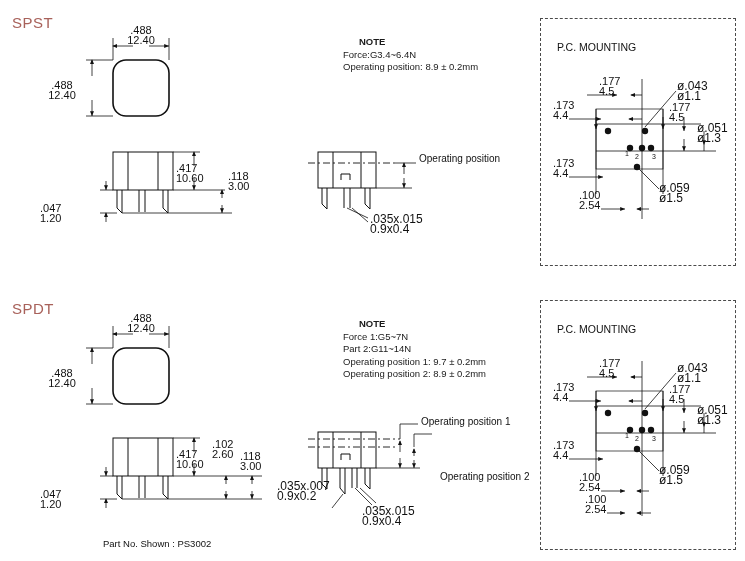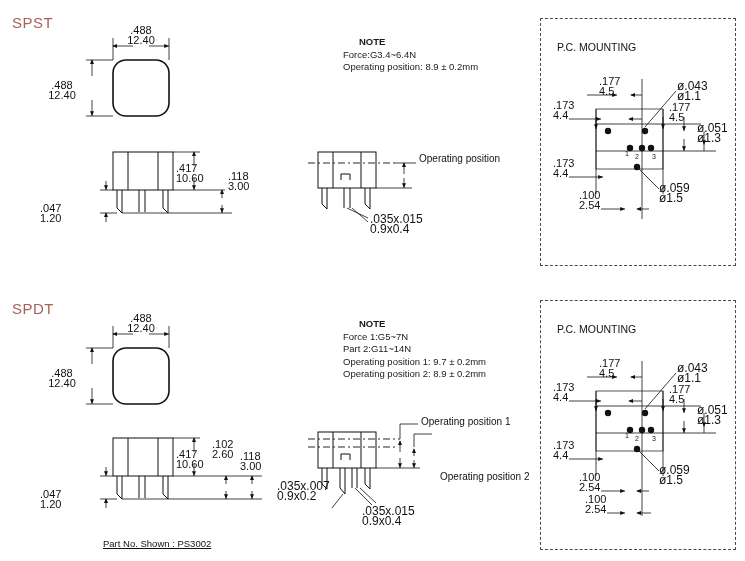"Part No. Shown : PS3002" div.partno { text-decoration: underline -> none }
